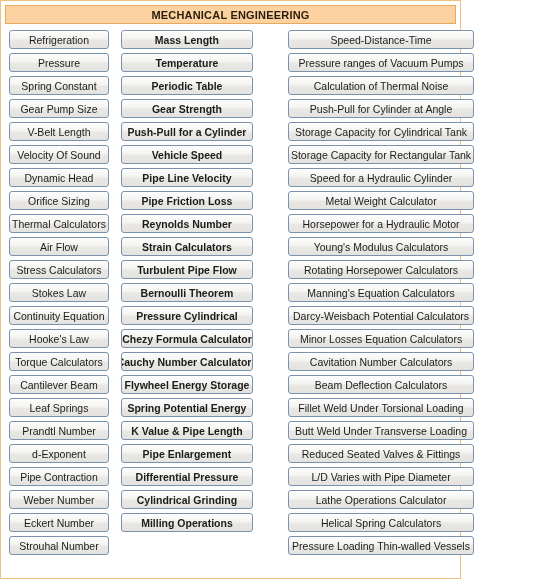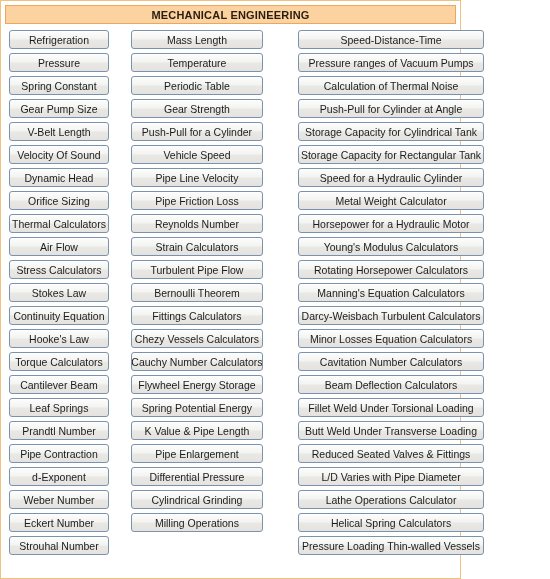"Mass Length" .col-1 { font-weight: none -> bold; margin-left: 22px -> 12px }
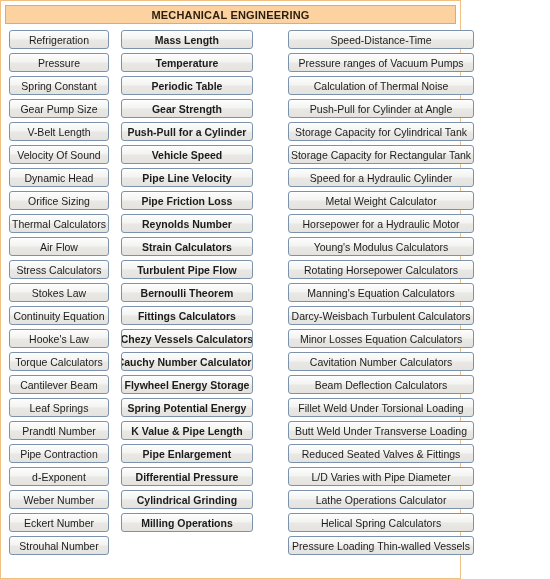"Fittings Calculators" div.btn { text: Fittings Calculators -> Pressure Cylindrical }
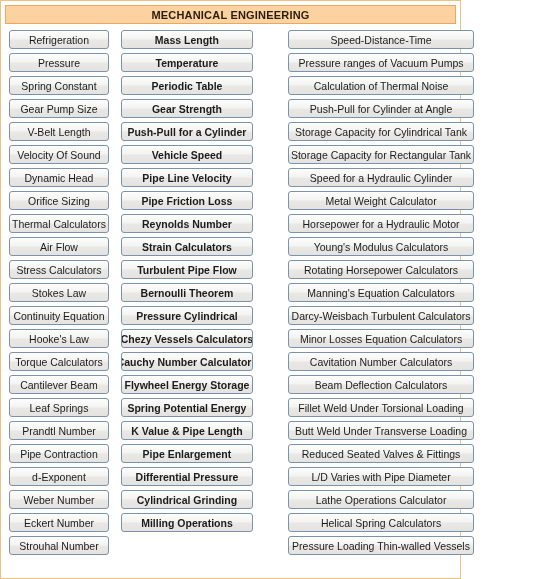"Darcy-Weisbach Turbulent Calculators" div.btn { text: Turbulent -> Potential }
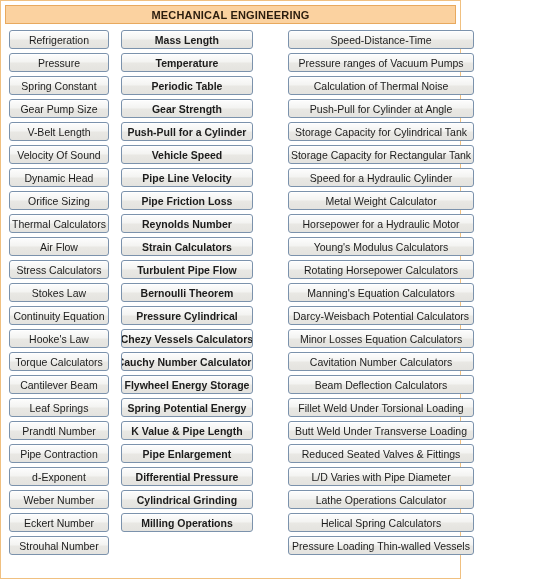"Chezy Vessels Calculators" div.btn { text: Vessels Calculators -> Formula Calculator }
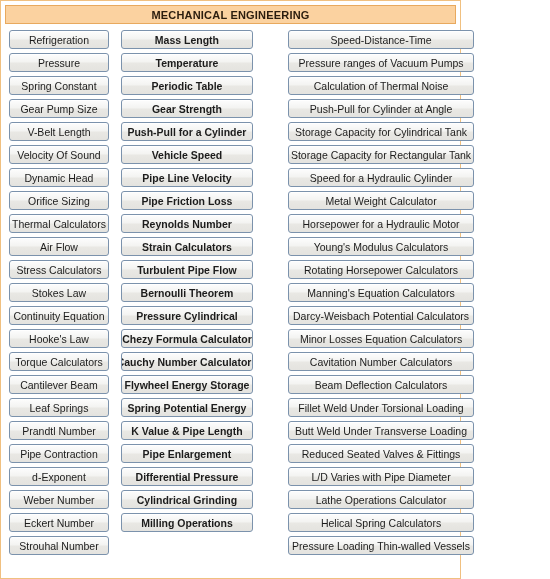"Pipe Contraction" div.btn { order: before "d-Exponent" -> after "d-Exponent" }
